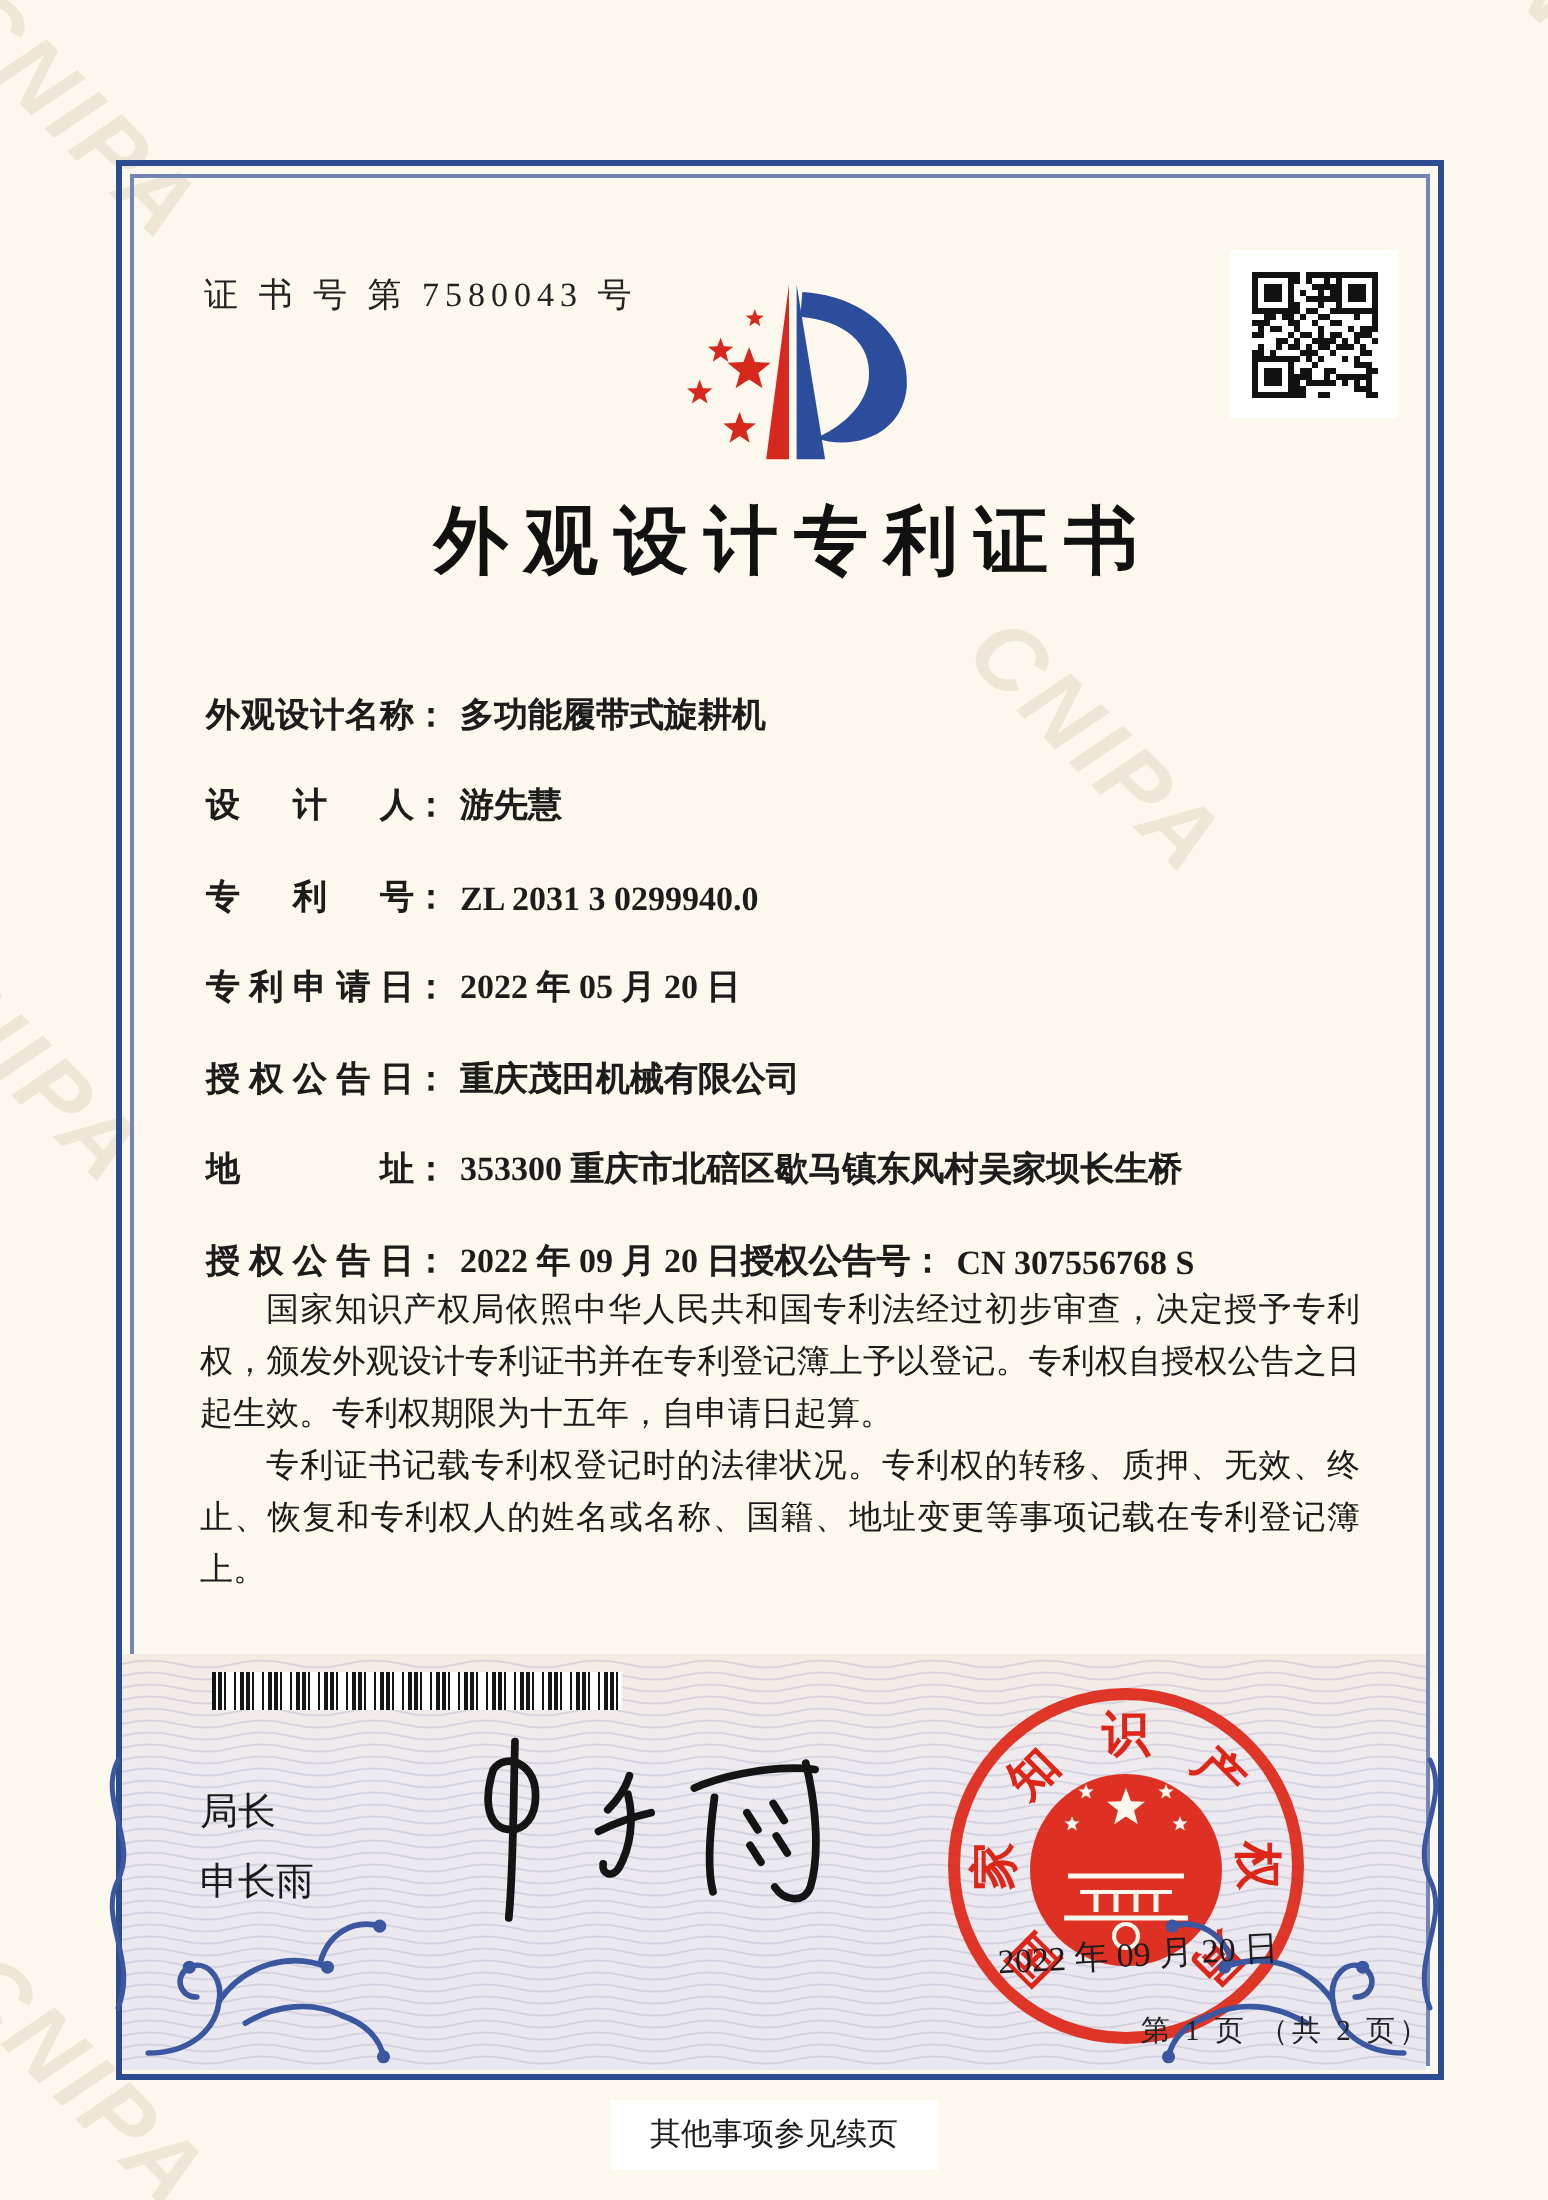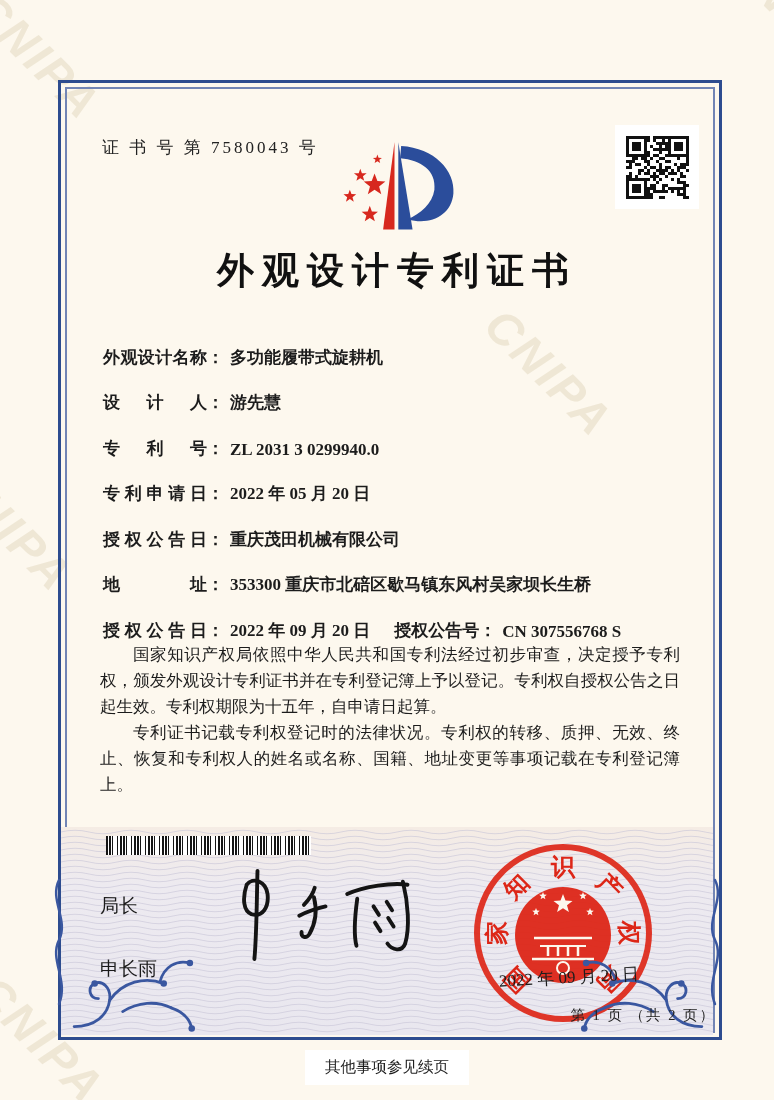"授权公告号" .f-label2 { margin-left: 24px -> none }
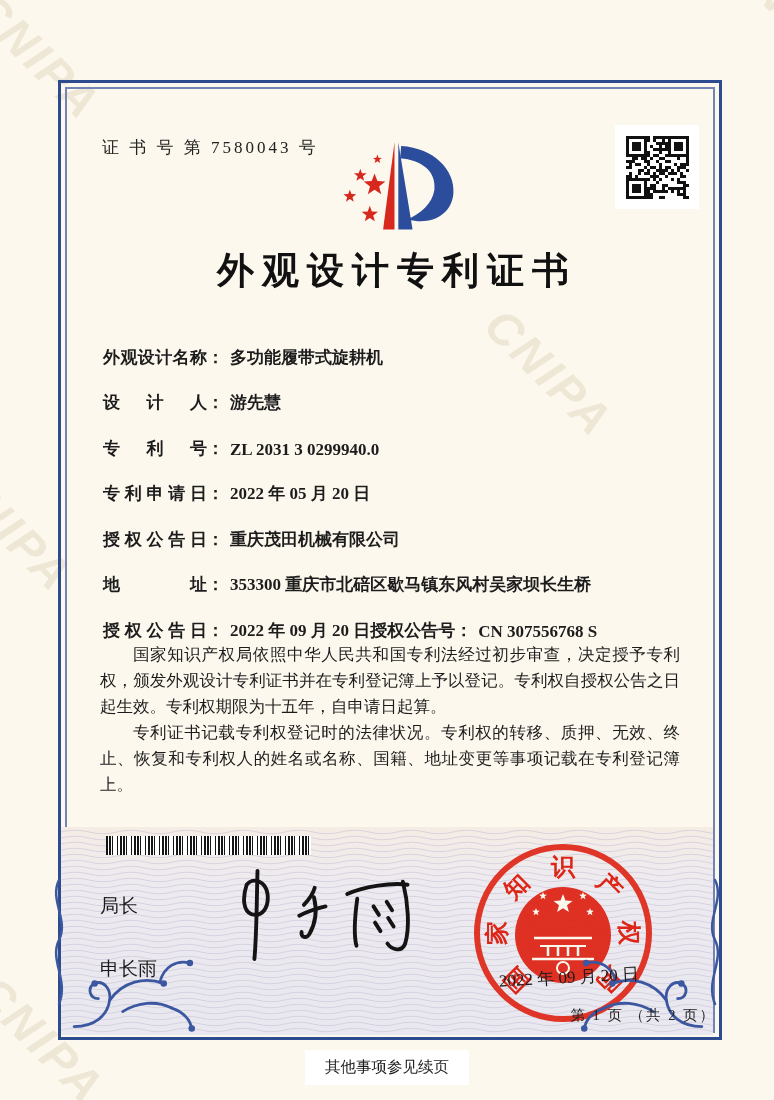"申长雨" .name { margin-top: 28px -> none }
